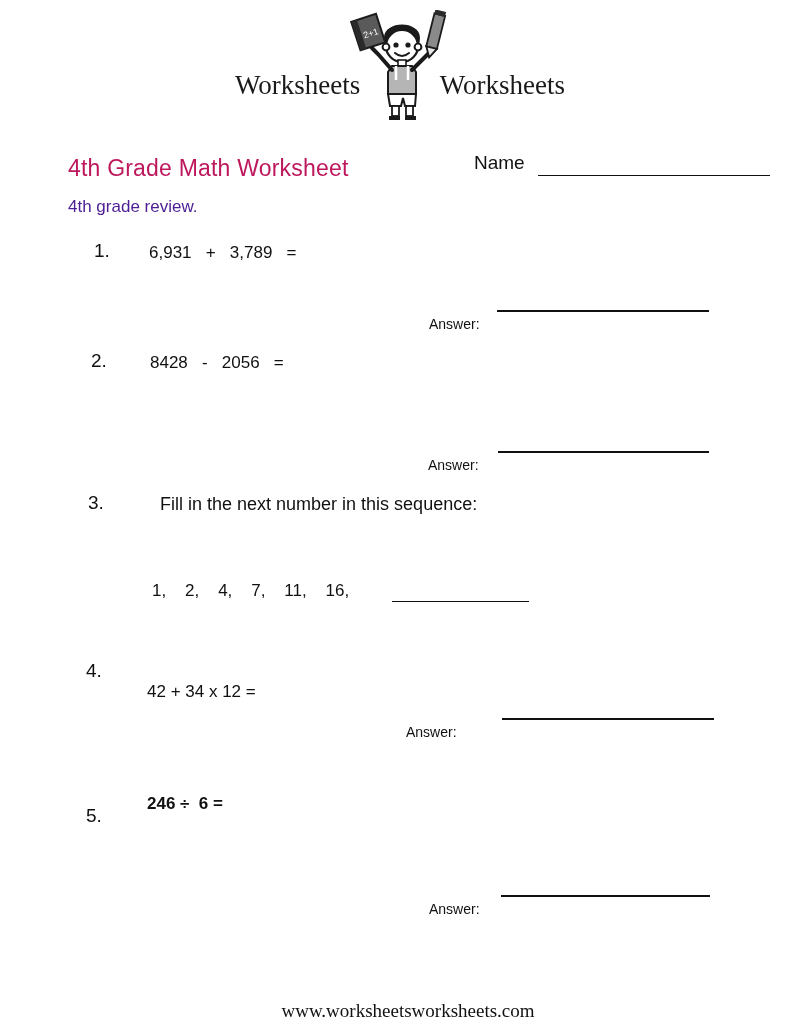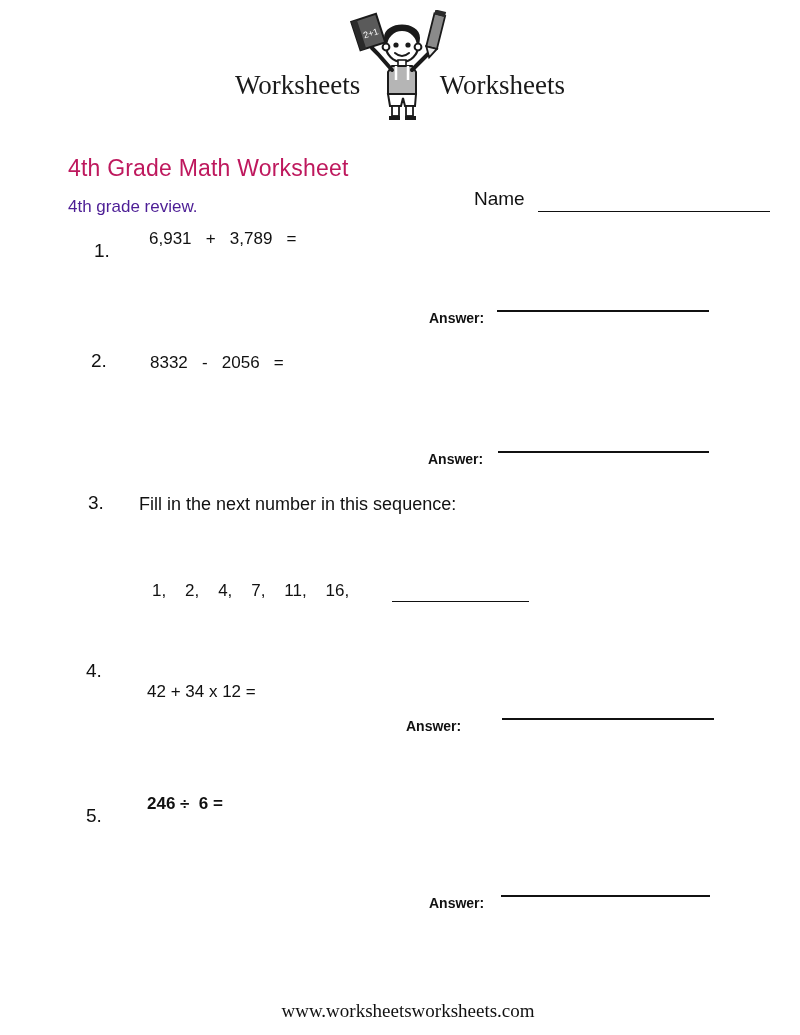"Name" .name-block { margin-top: 36px -> none }
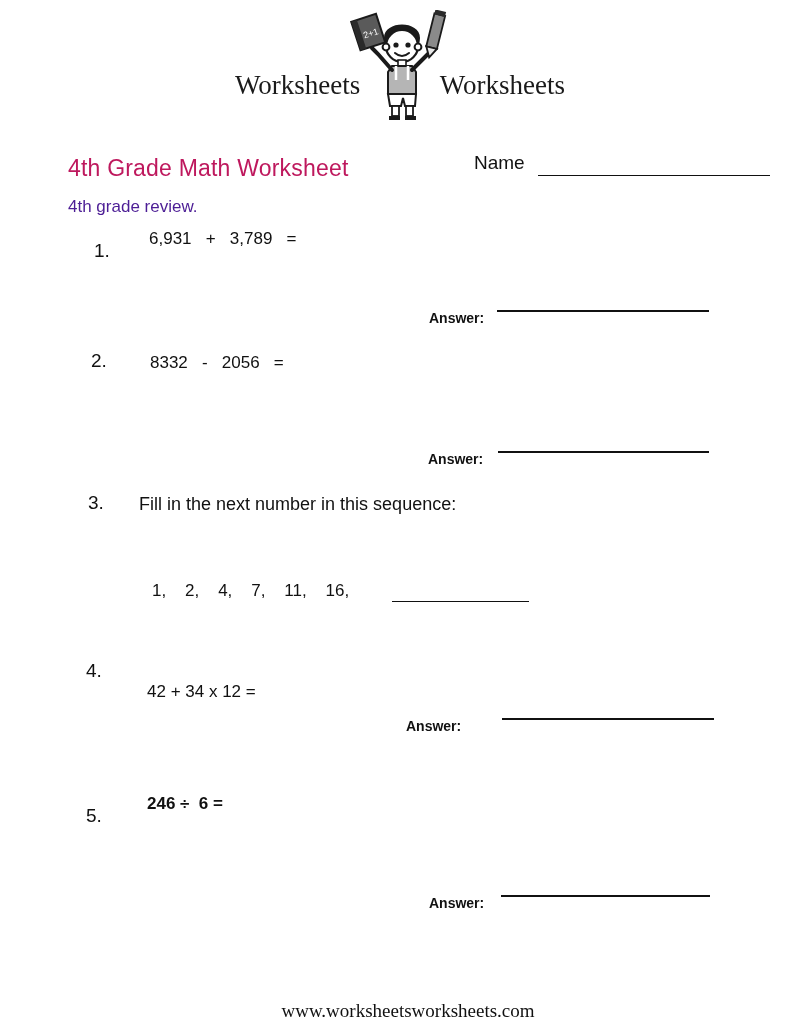"6,931 + 3,789 =" div.problem-text { top: 229px -> 243px }
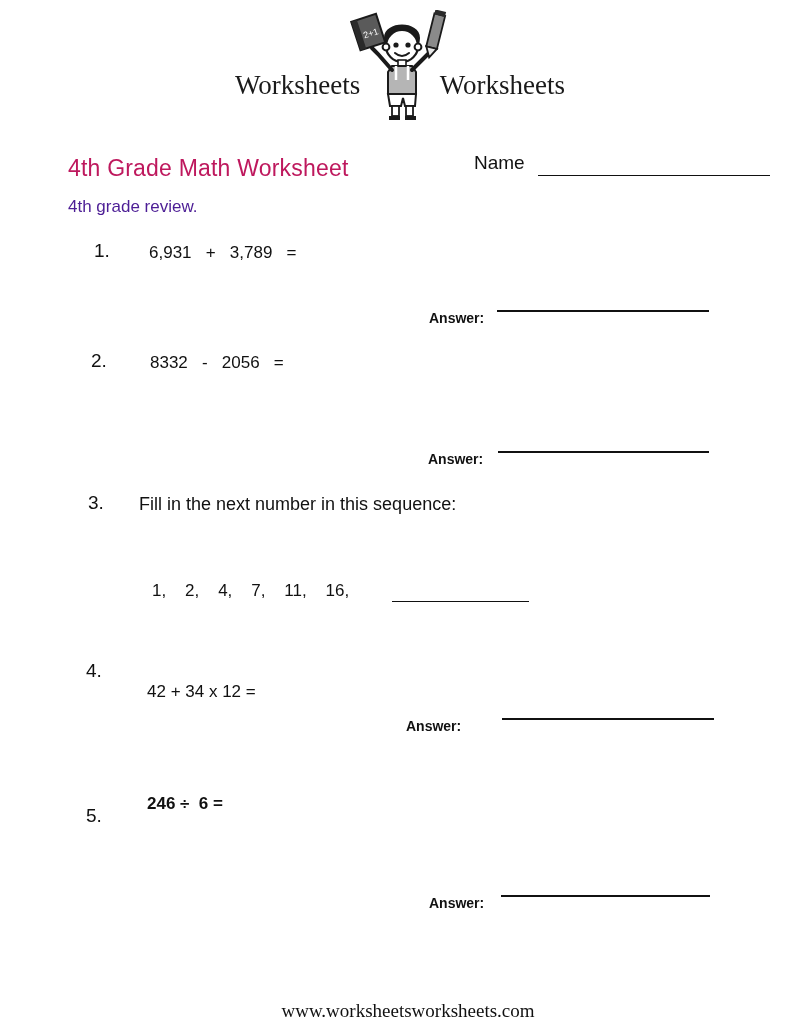"Answer:" .answer-label { font-weight: bold -> none; top: 12px -> 18px }
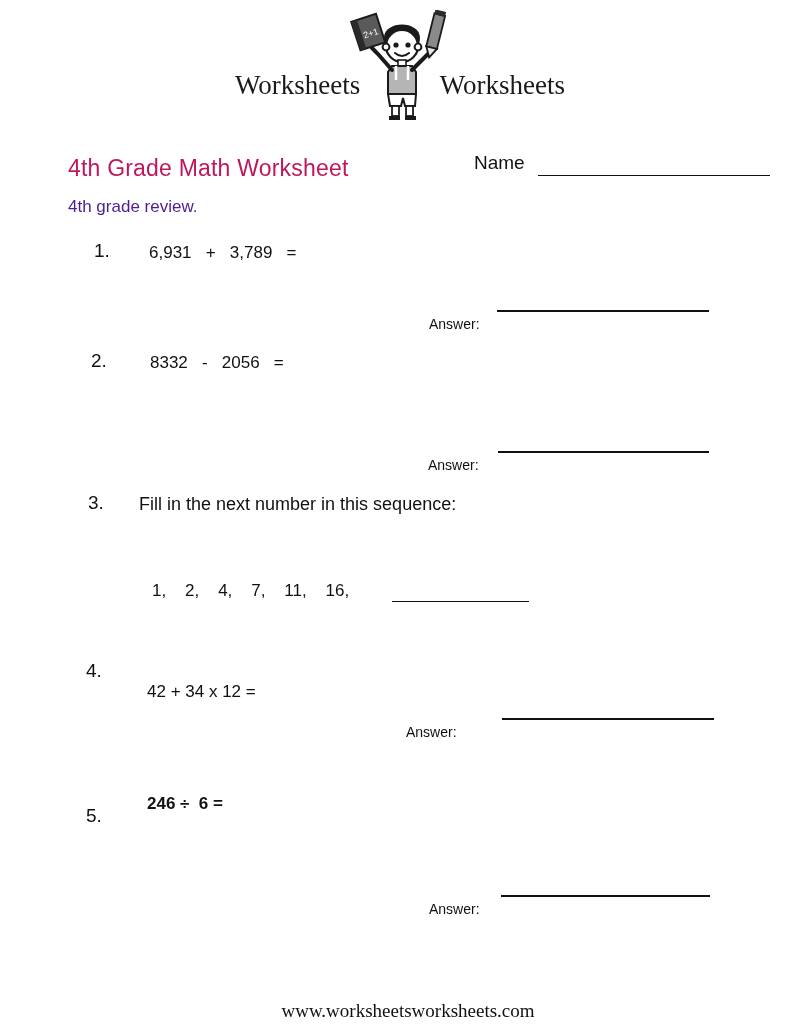"8332 - 2056 =" div.problem-text { text: 8332 -> 8428 }
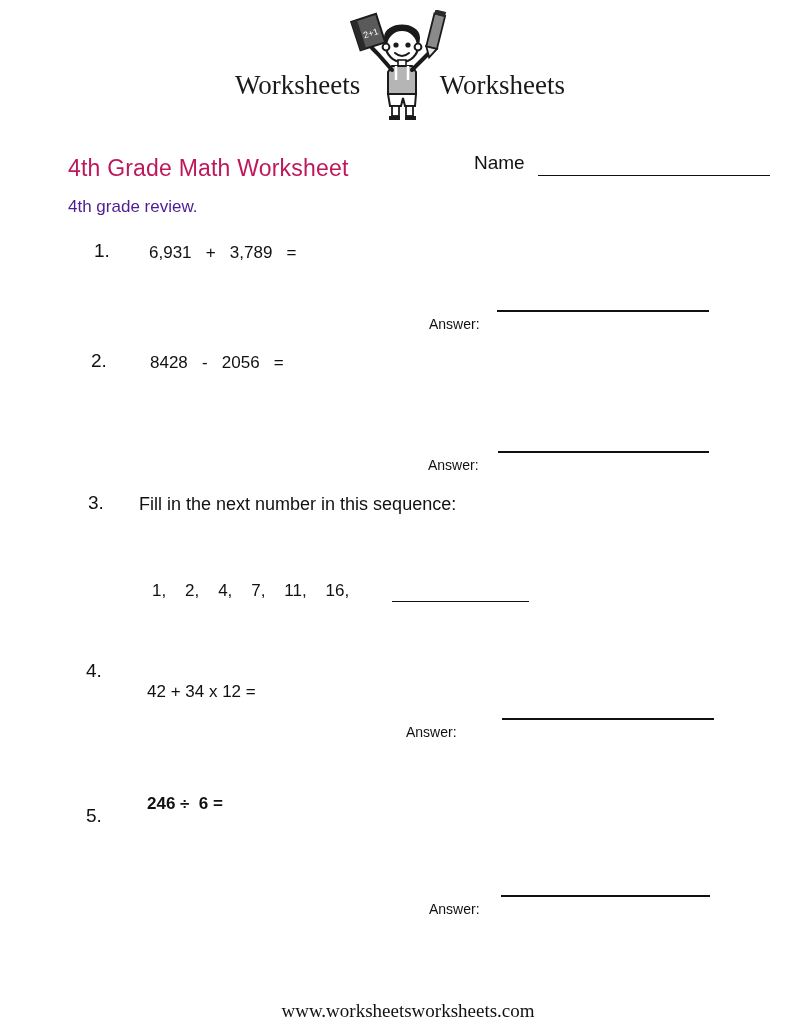"Fill in the next number" div.problem-text { left: 139px -> 160px }
